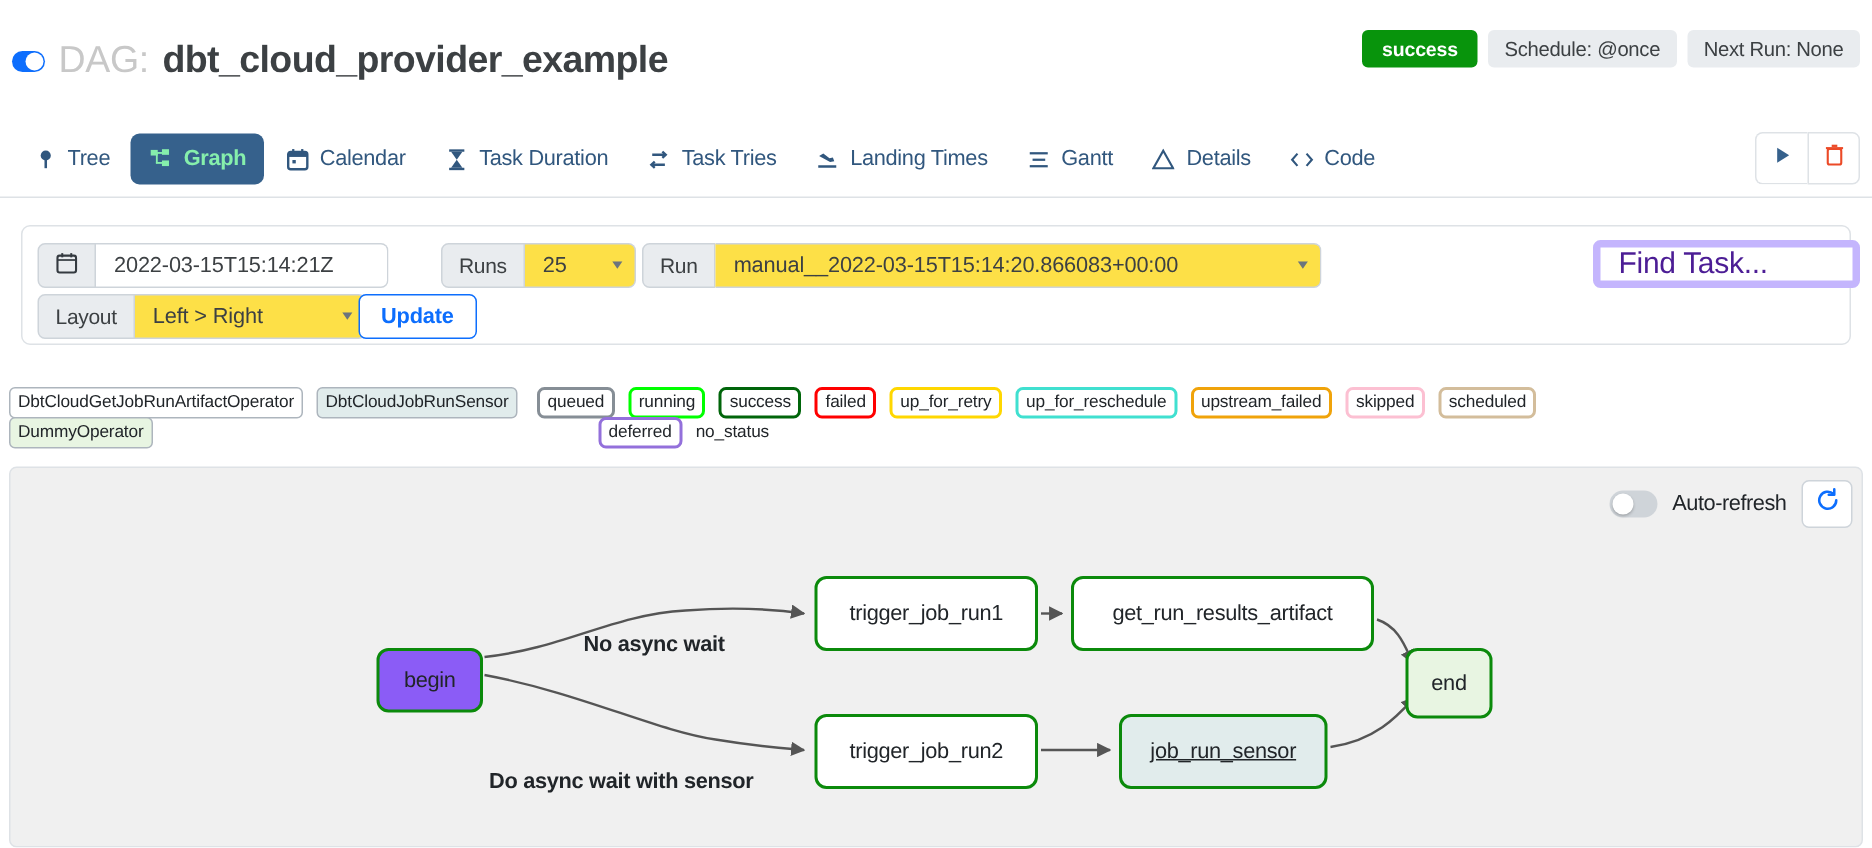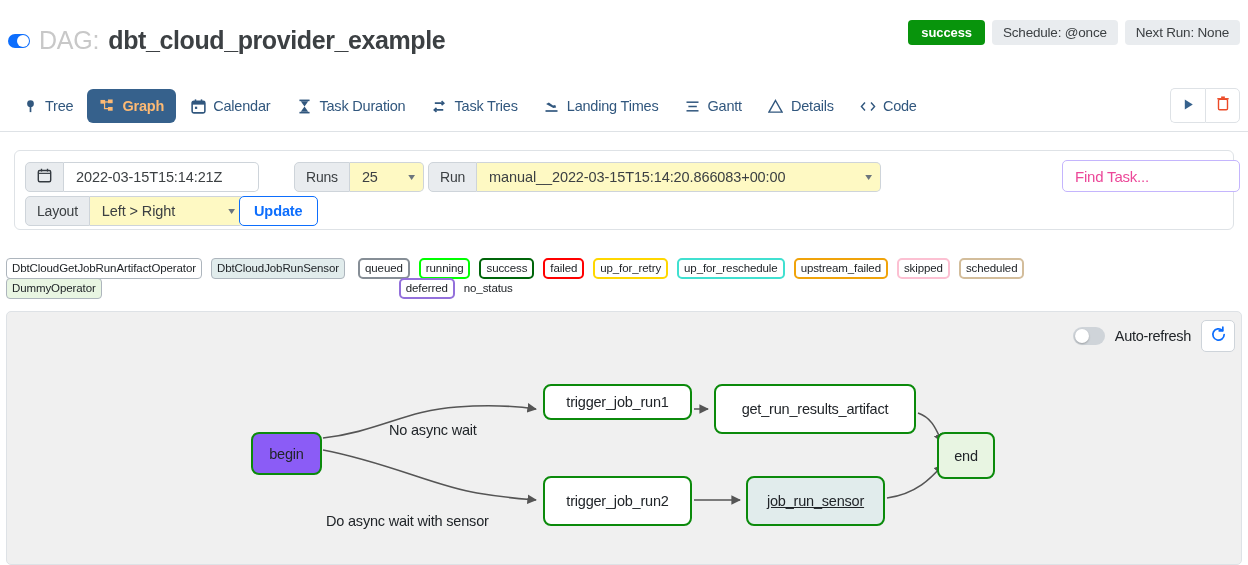"Graph" .tab.active { color: #fdba74 -> #86efac }
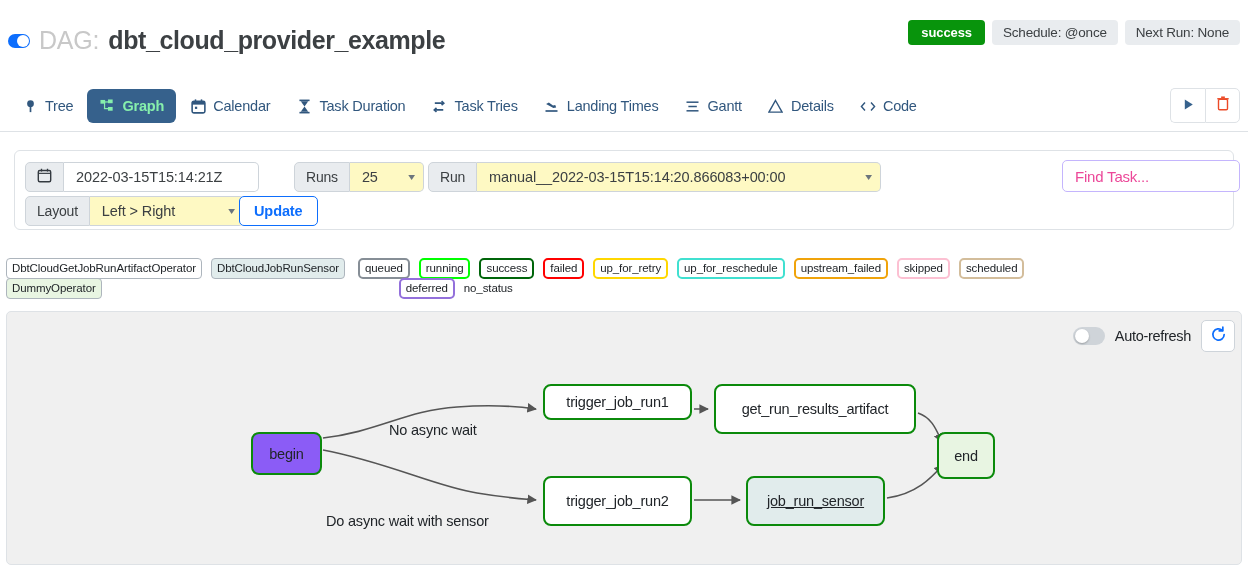"25" .ig-select { background: #fef9c3 -> #fde047 }
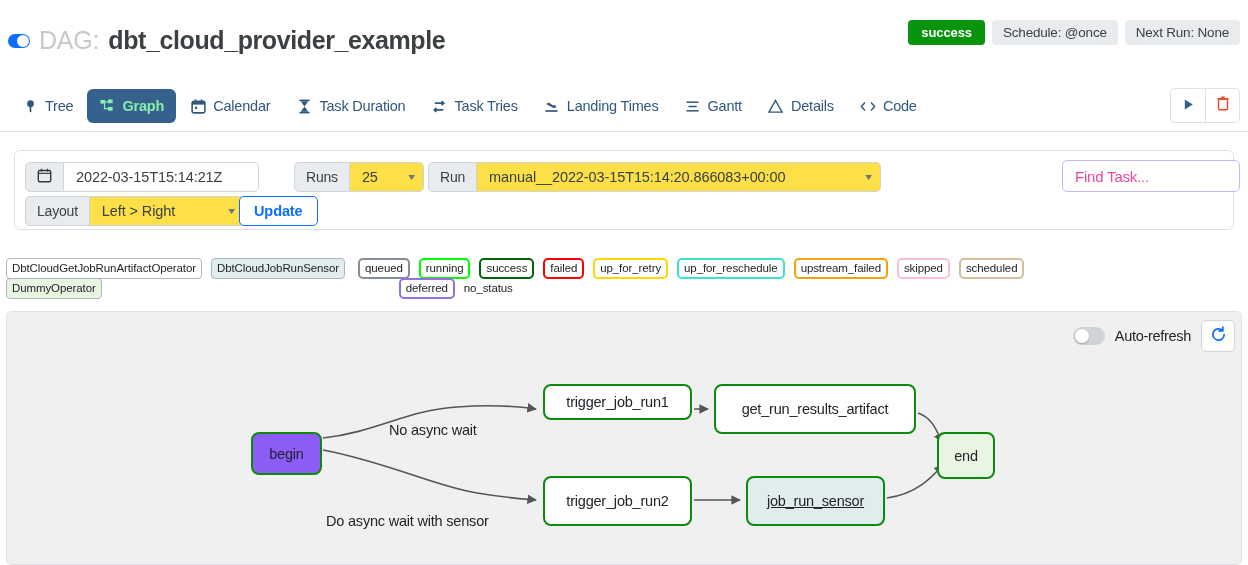"Find Task..." .find-task { border: 1px solid #c4b5fd -> 5px solid #c4b5fd; color: #ec4899 -> #4c1d95; font-size: 15px -> 20px }
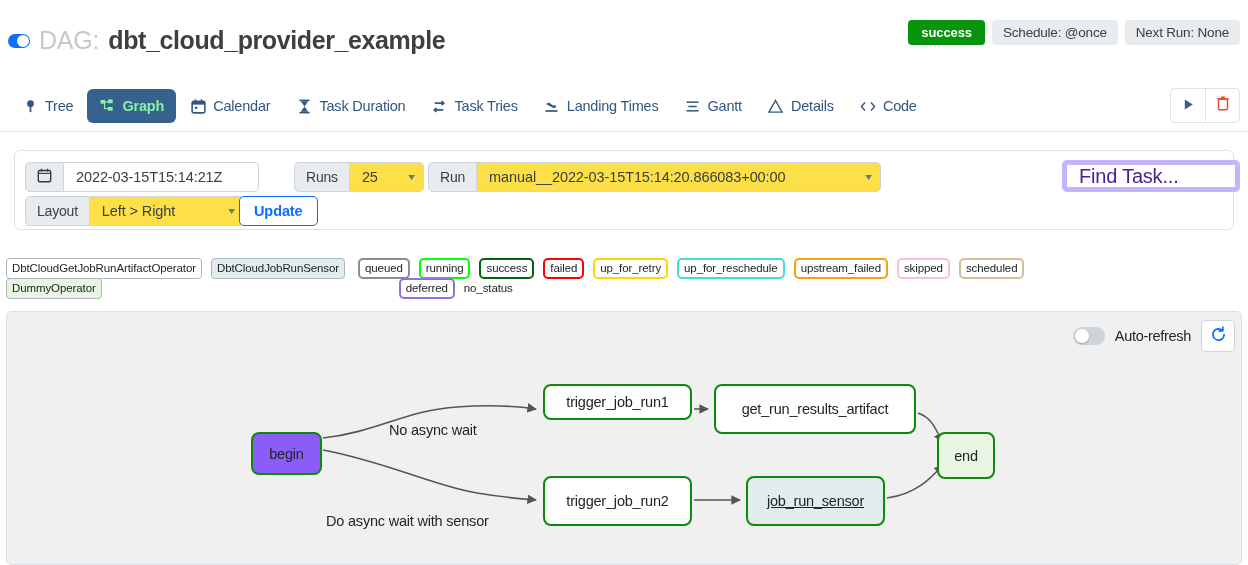"trigger_job_run1" div.node { height: 36px -> 50px }
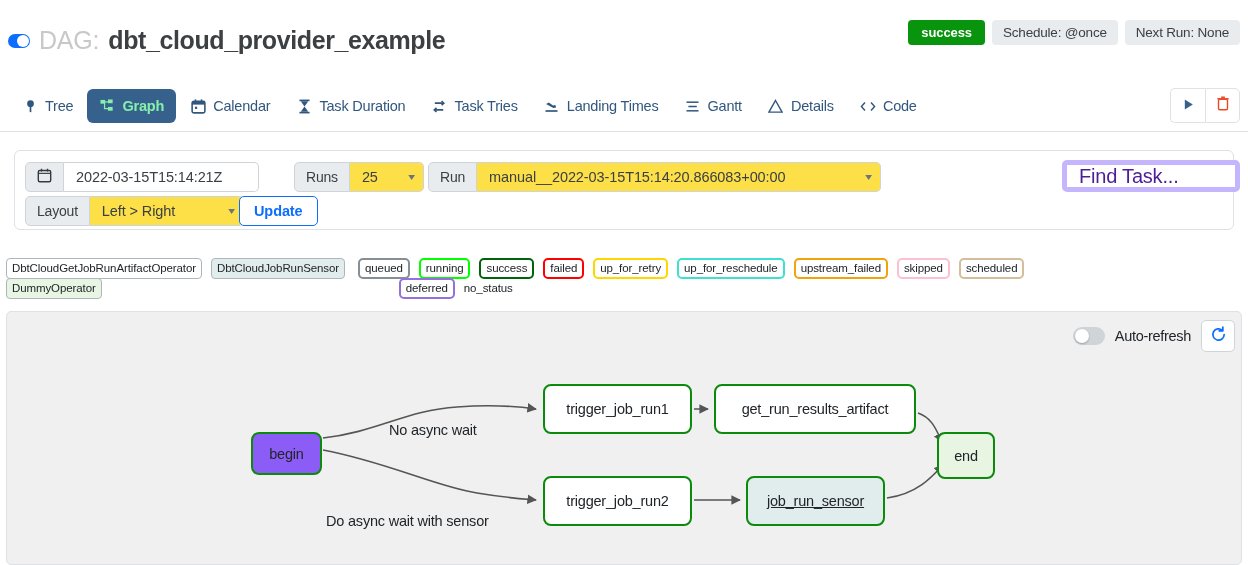"No async wait" .edge-label { font-weight: none -> bold }
